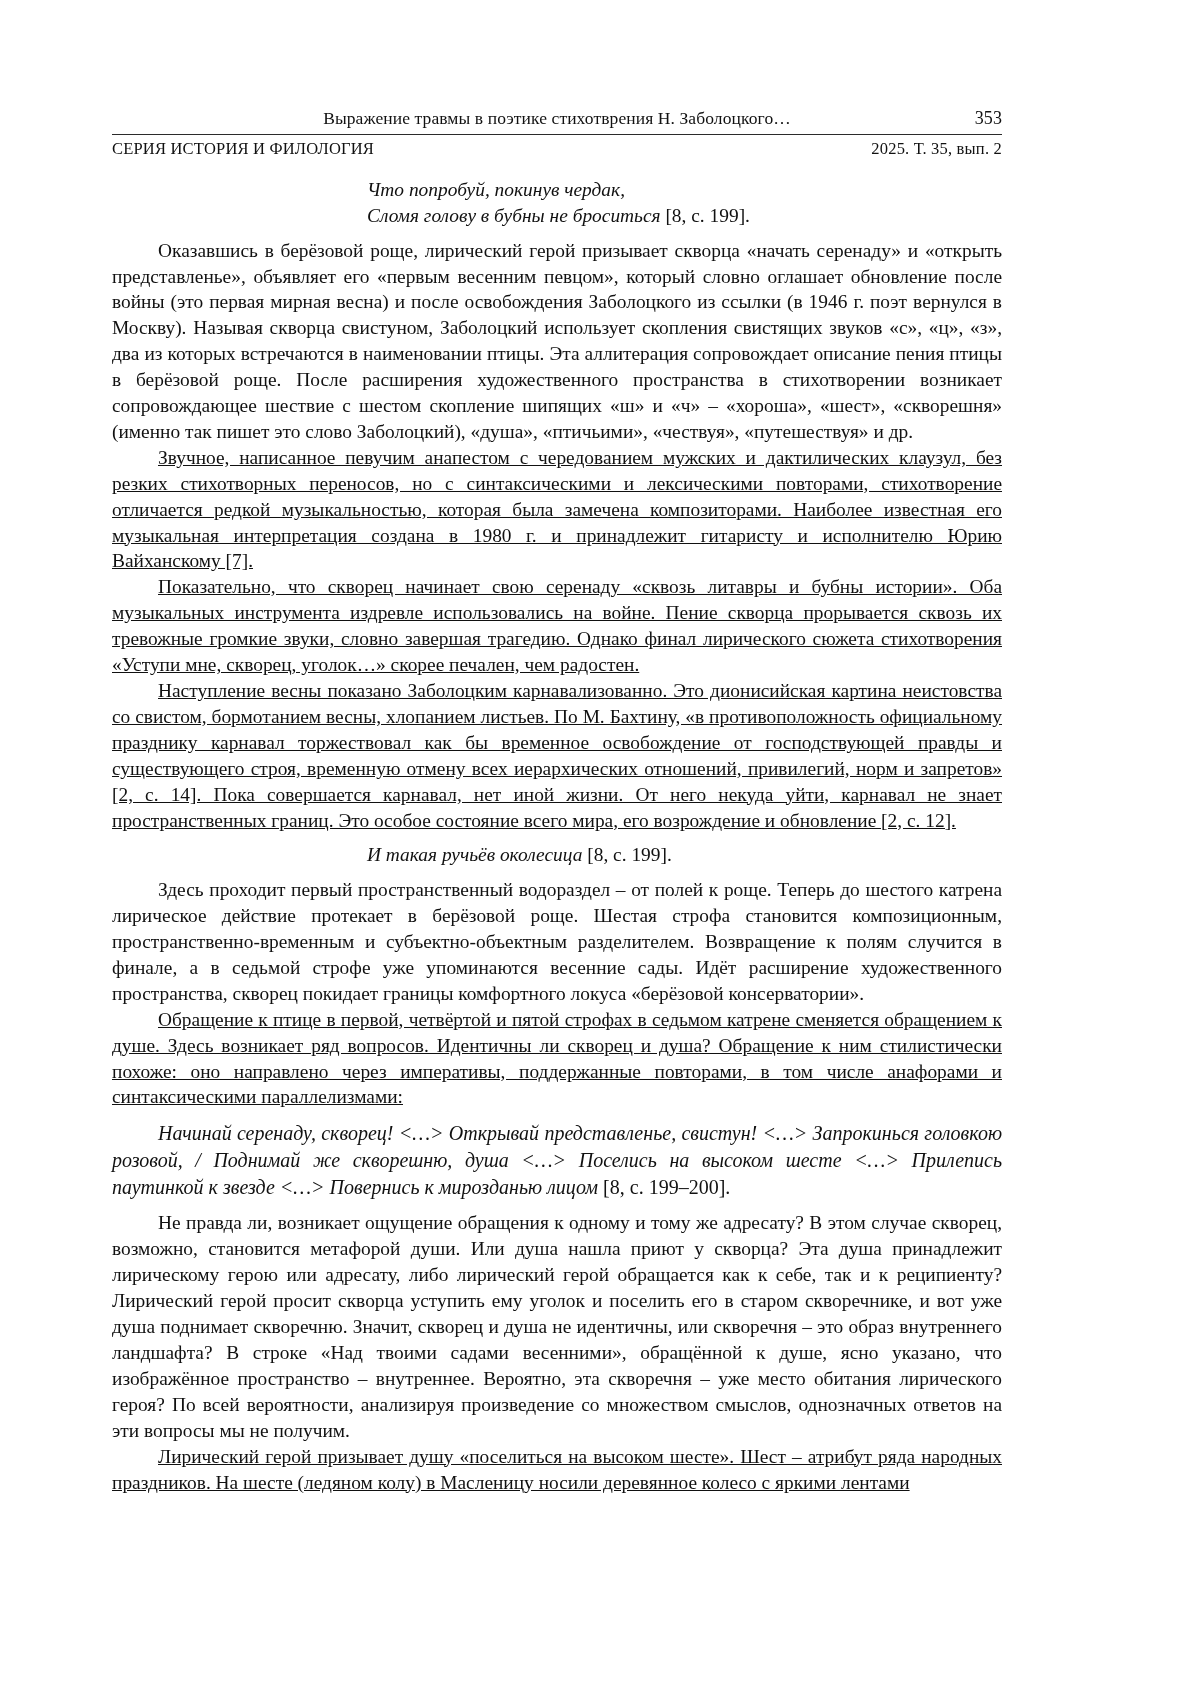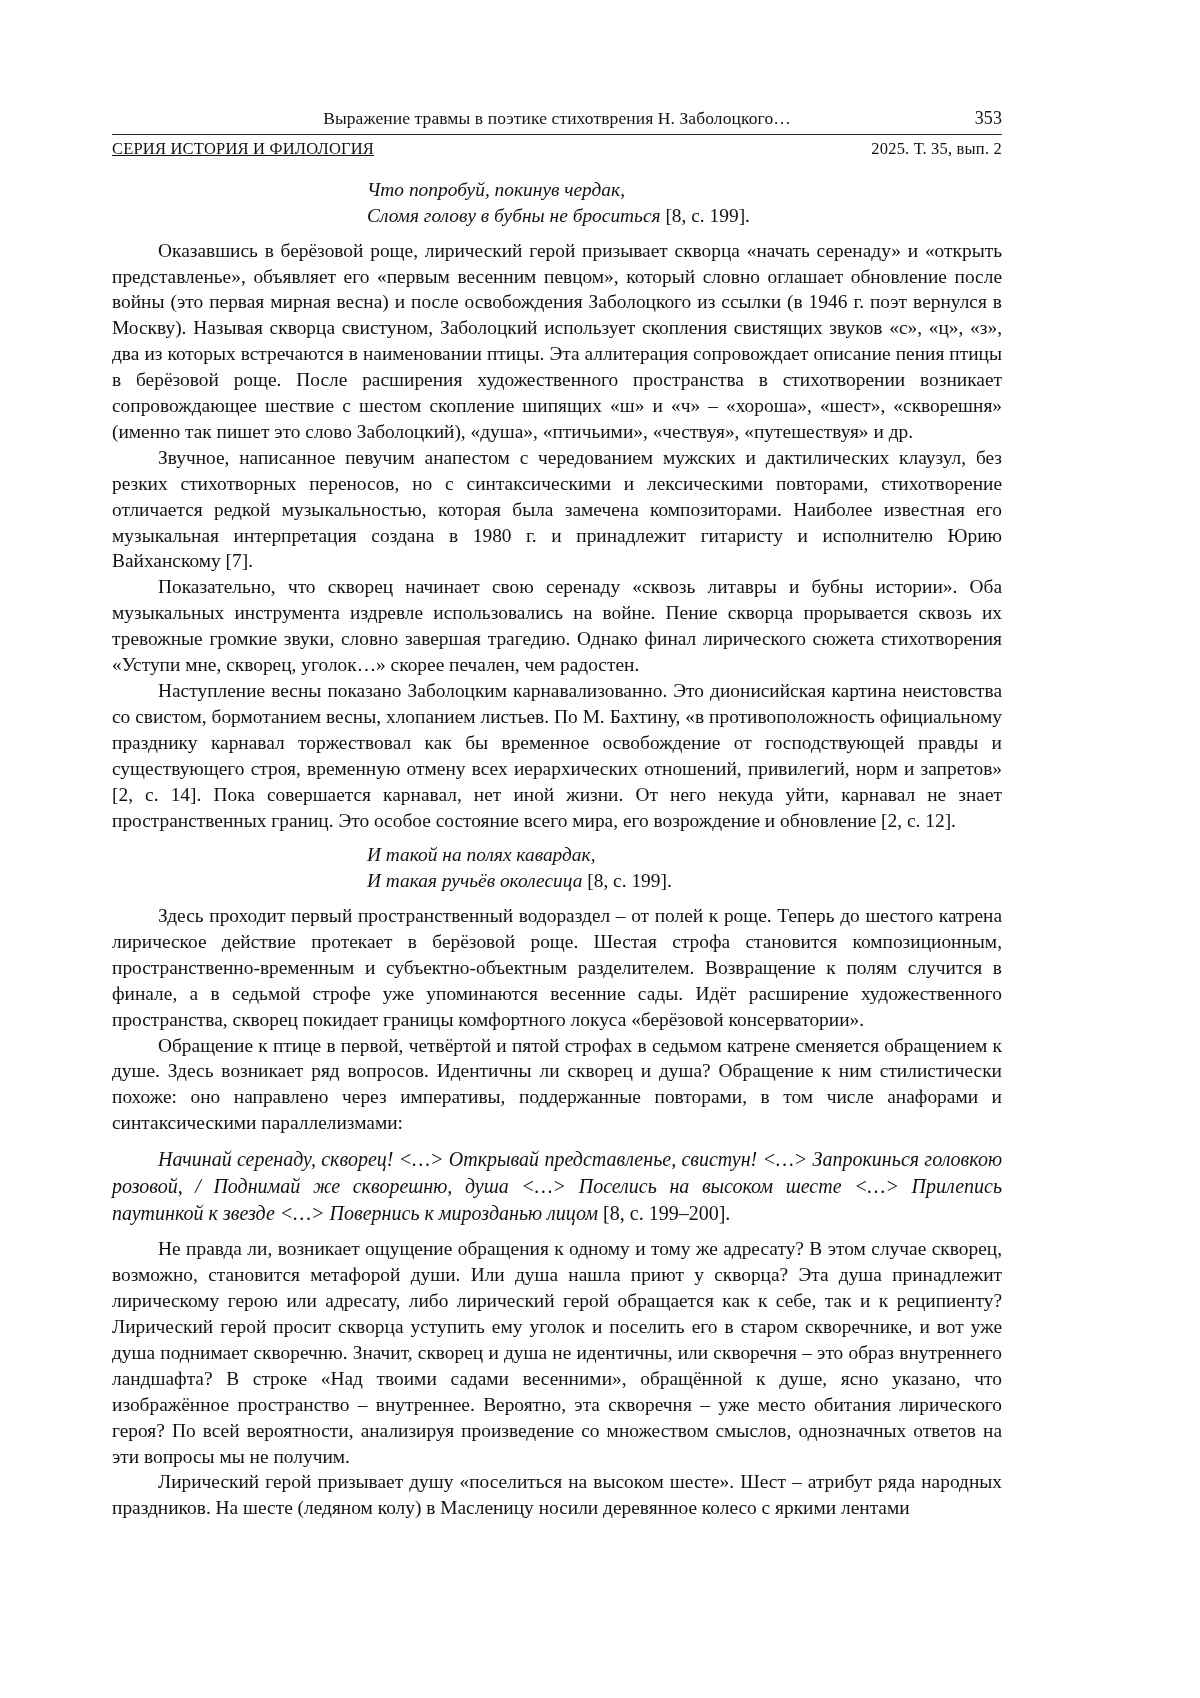"СЕРИЯ ИСТОРИЯ И ФИЛОЛОГИЯ" .journal-line .jl-left { text-decoration: underline -> none }
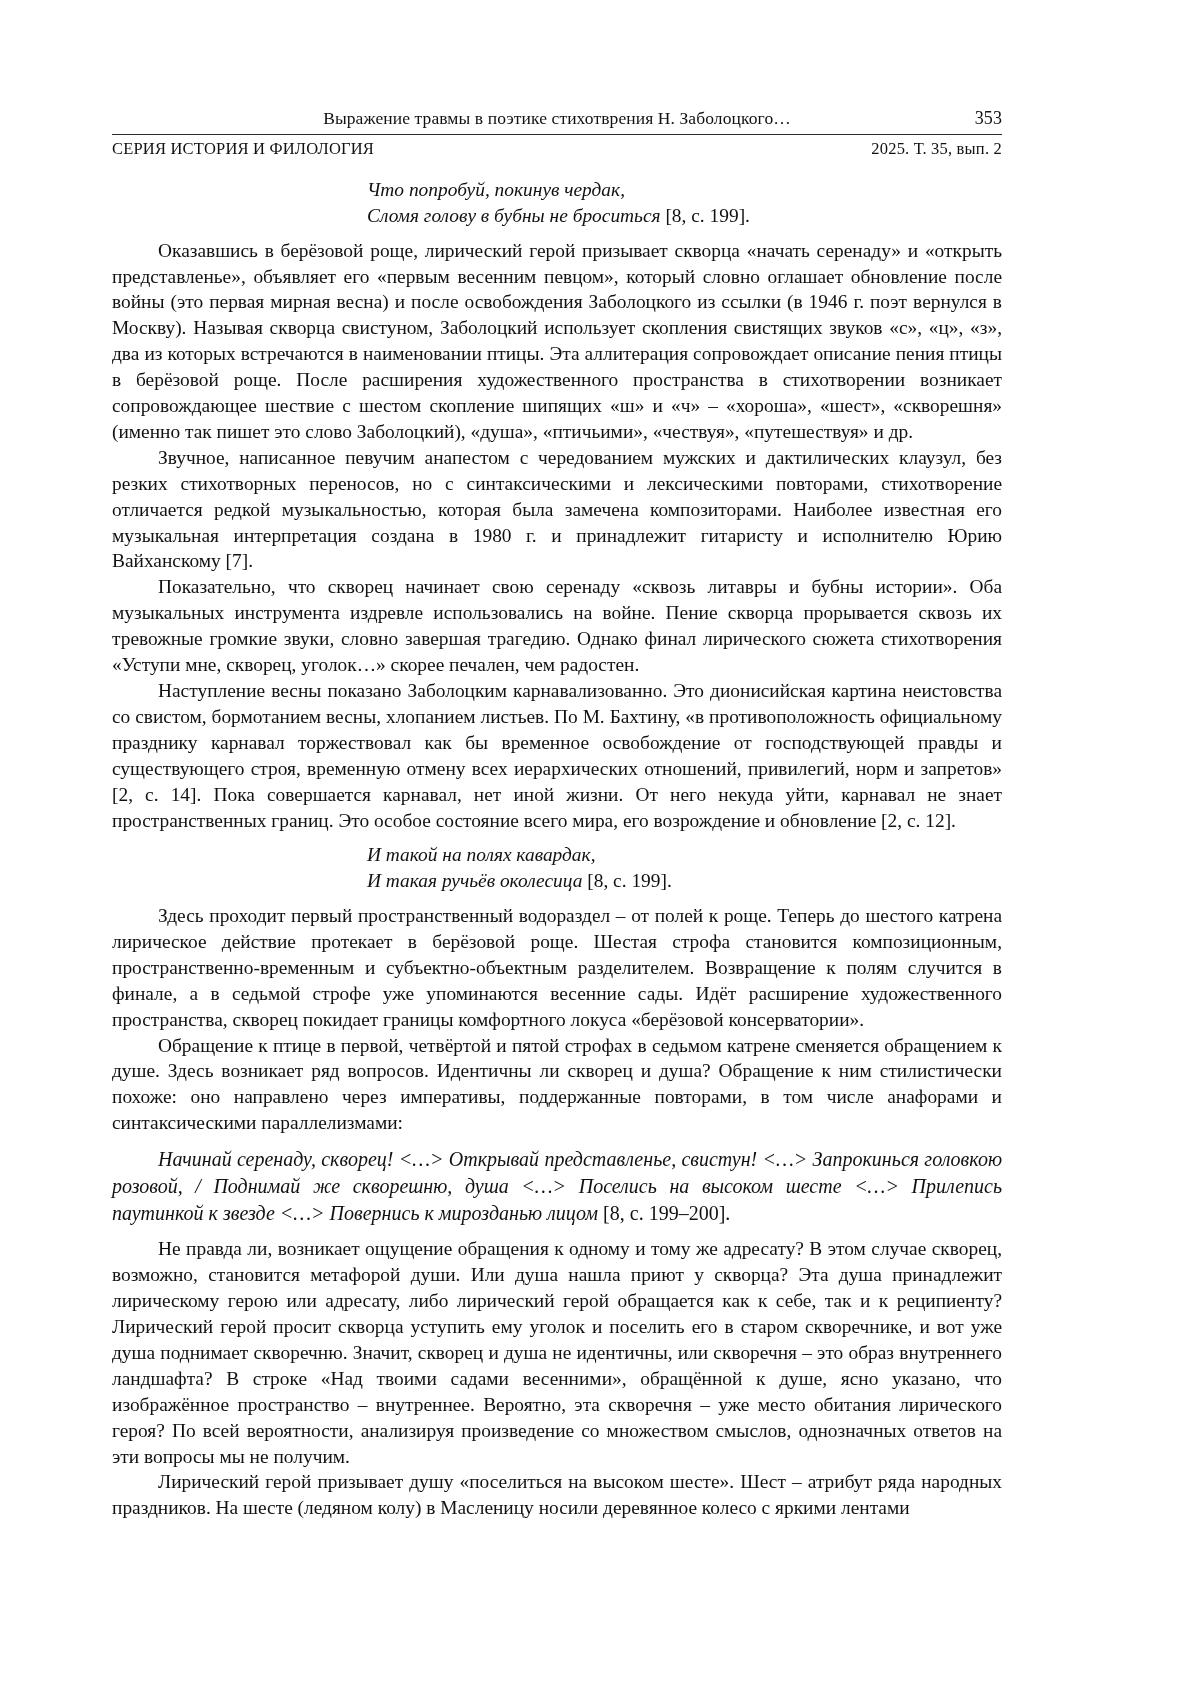"Звучное, написанное певучим анапестом с" p.para + p.para { text-decoration: none -> underline }
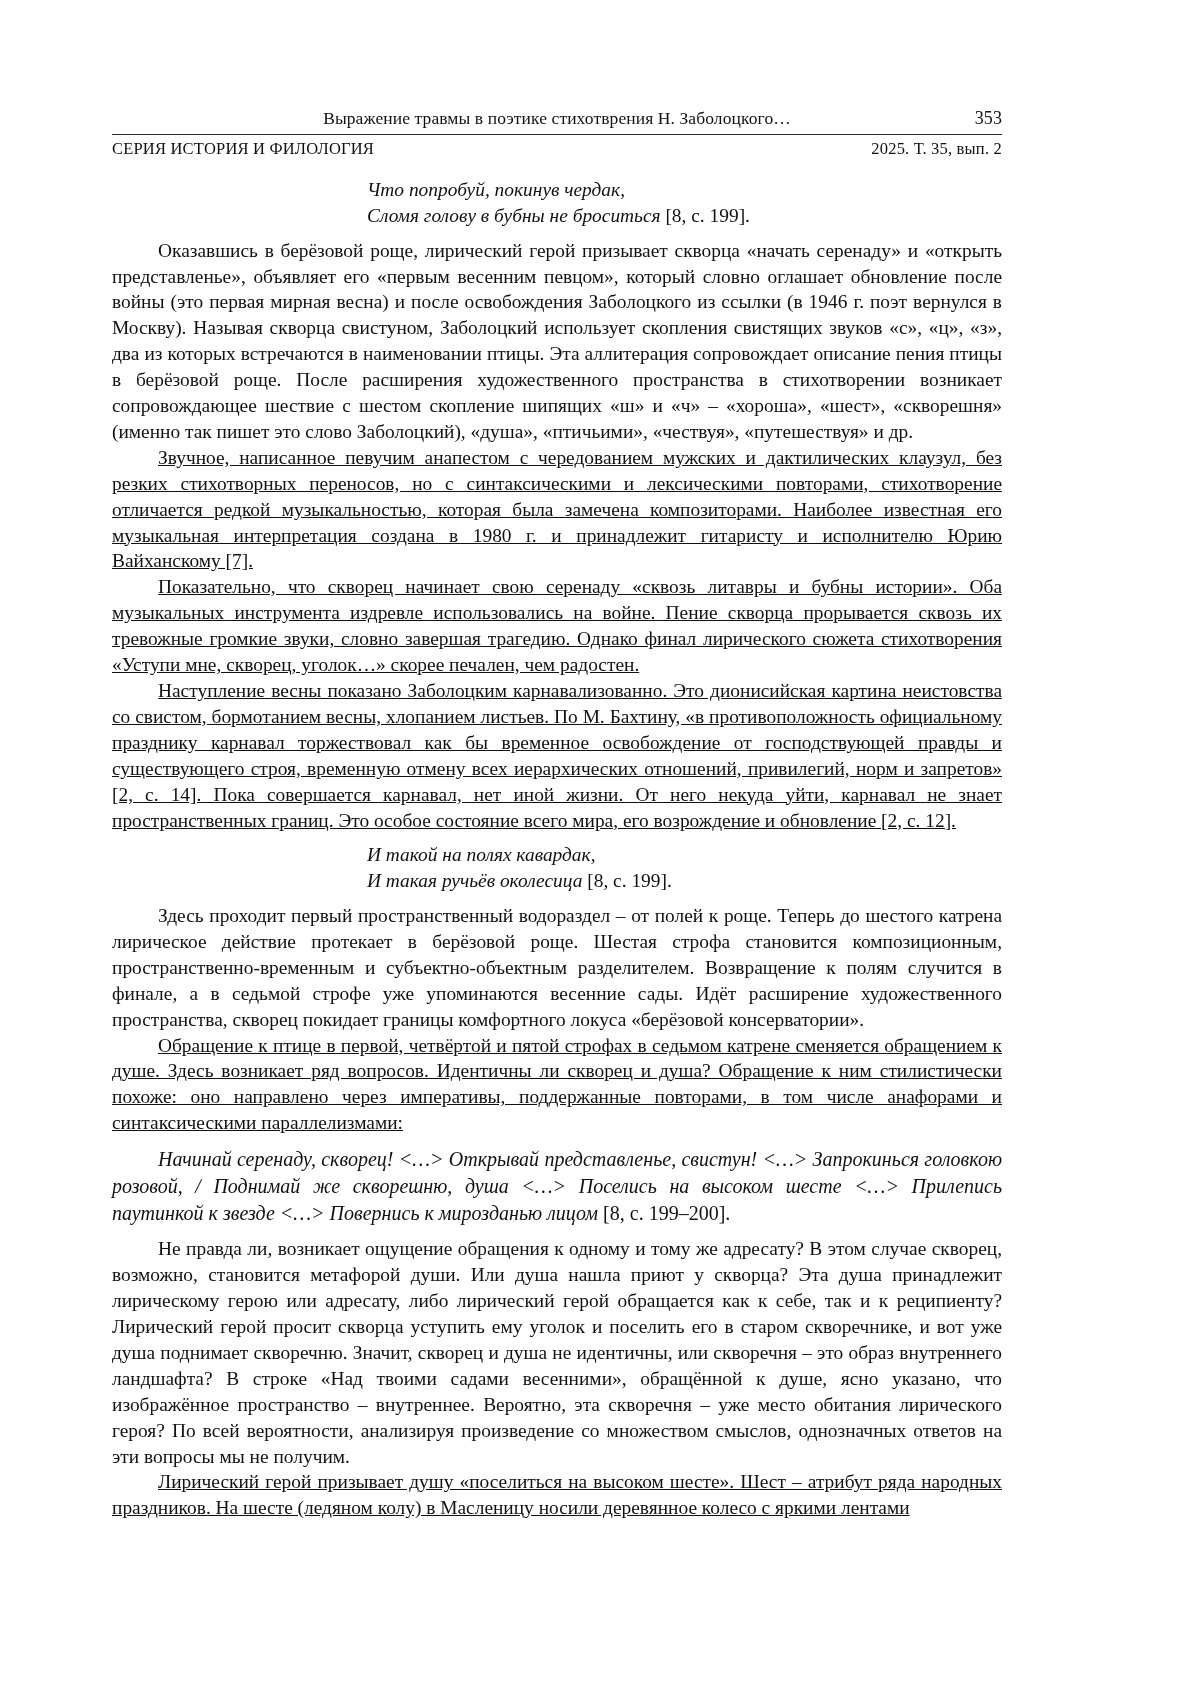"И такой на полях кавардак," div.v-line { html: <div>И такой на полях кавардак,</div> -> none }
